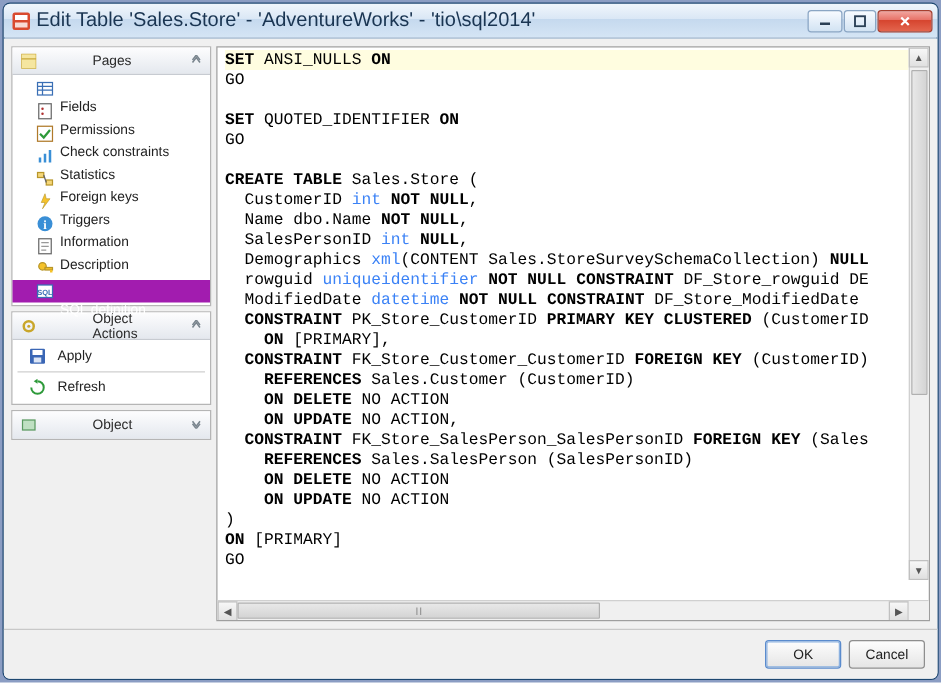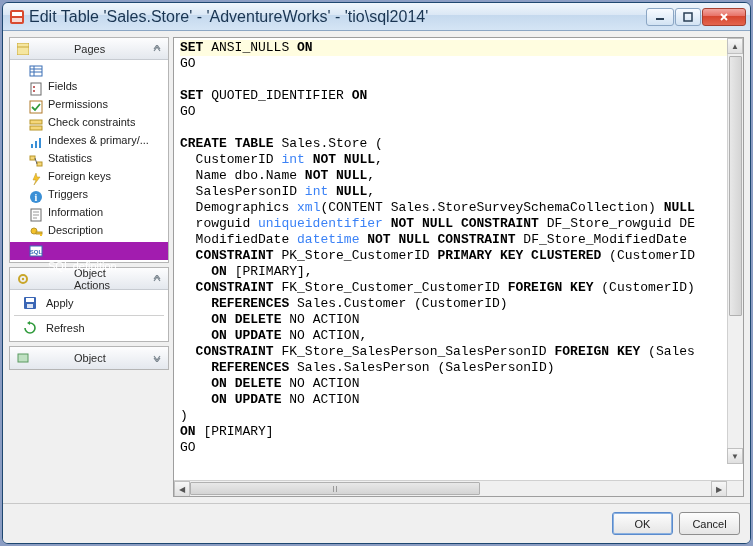"Indexes & primary/..." div.tree-item { html: <div> <span> <svg> <rect></rect> <rect></rect> </svg> </span> <span>Indexes &amp; primary/...</span> </div> -> none }
